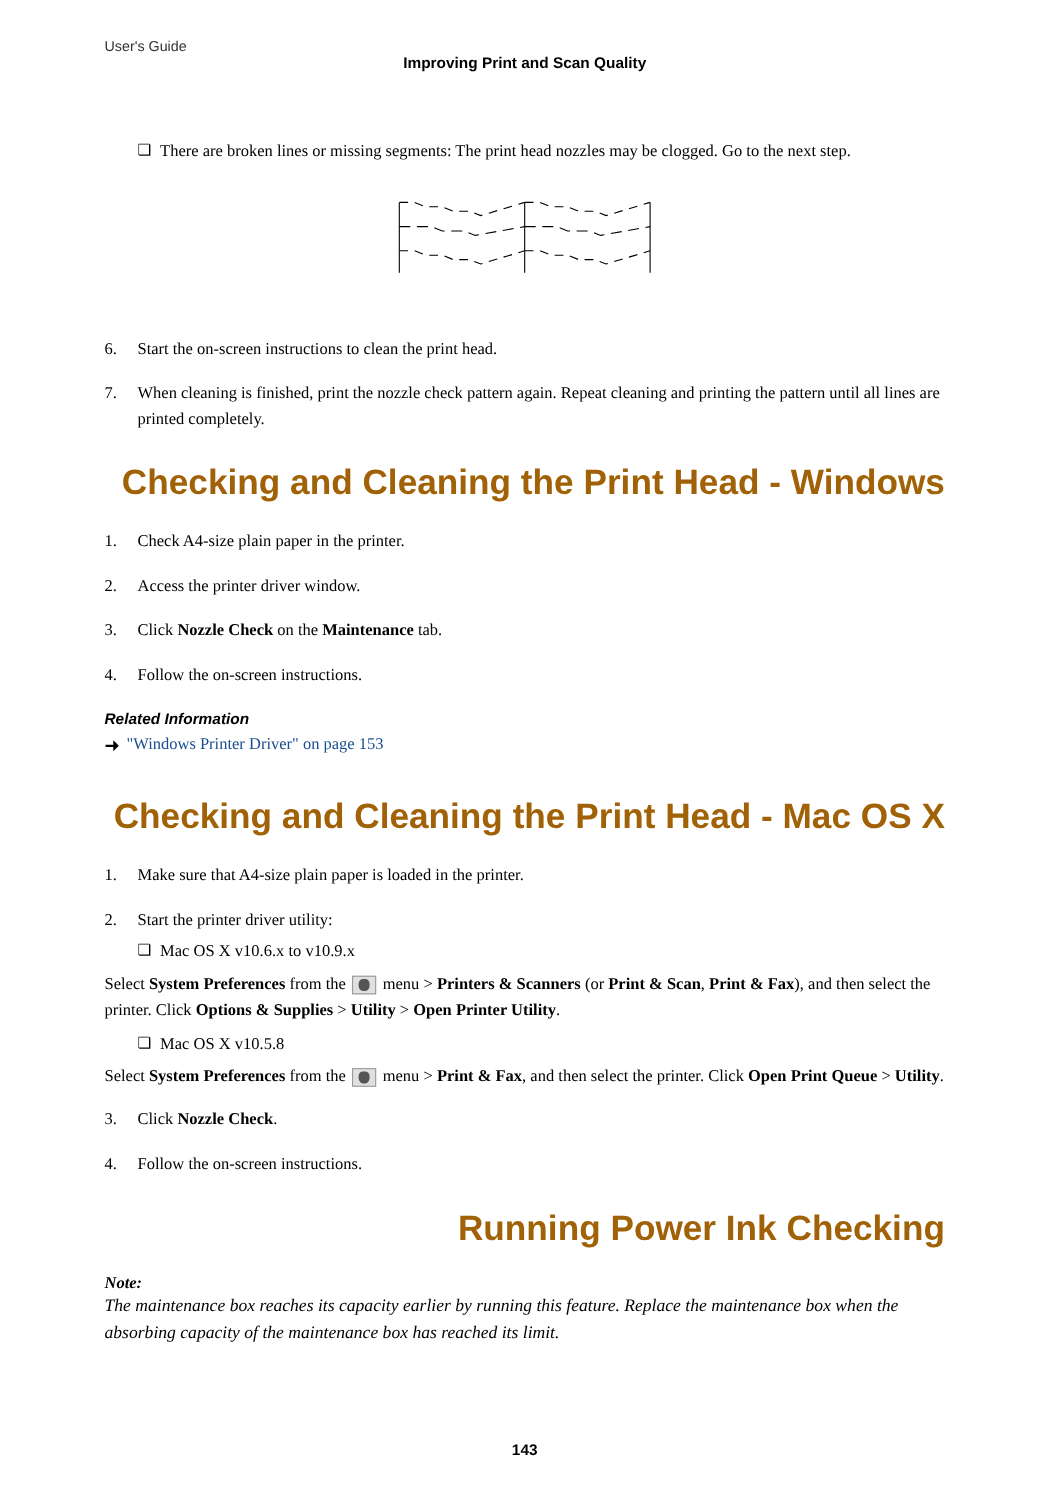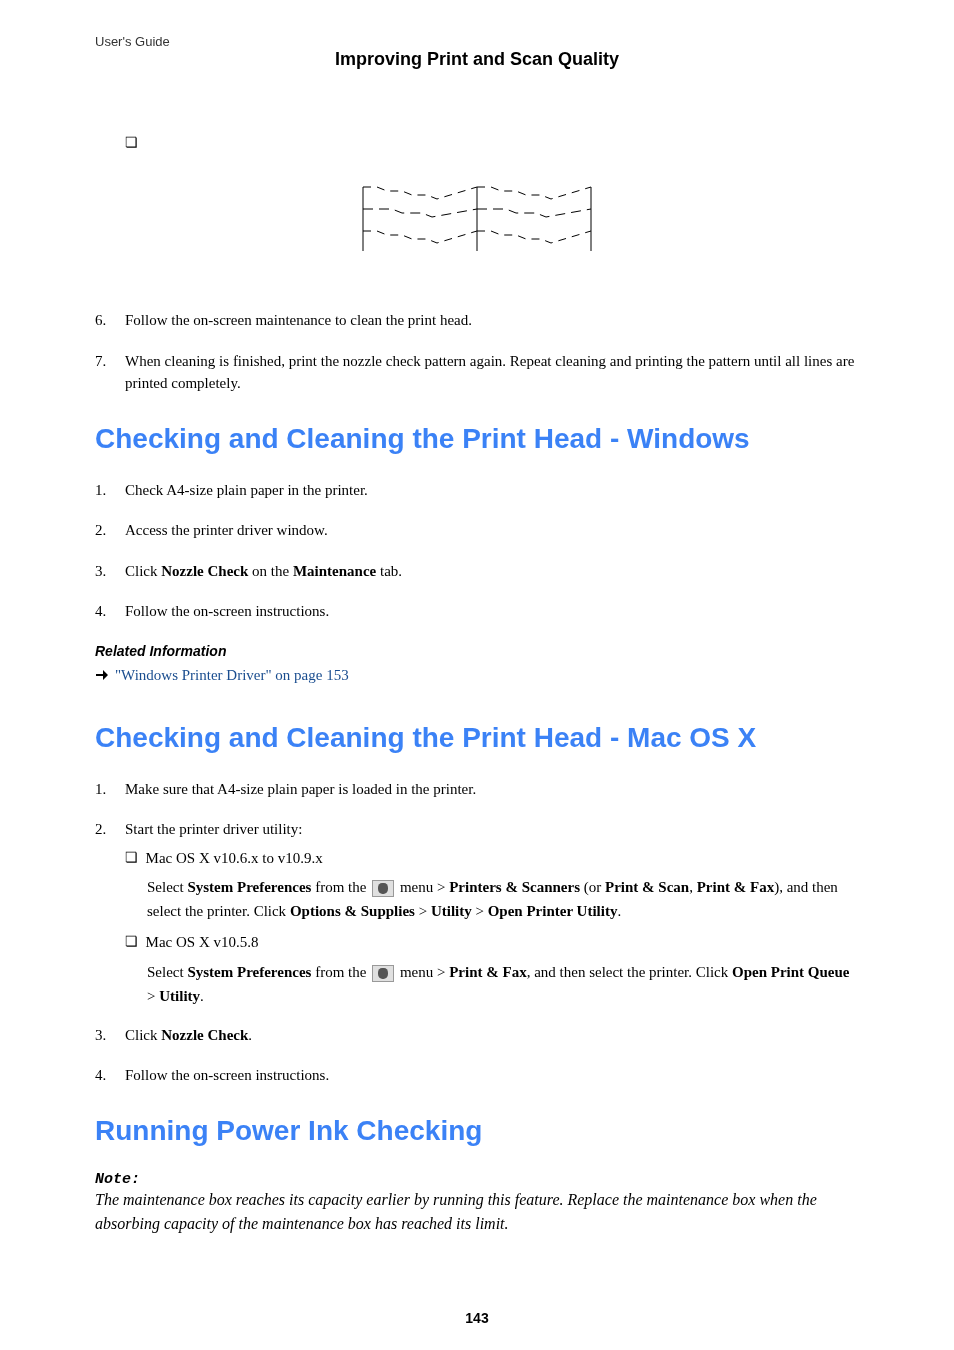"Improving Print and Scan Quality" .section-header { font-size: 18px -> 14px }
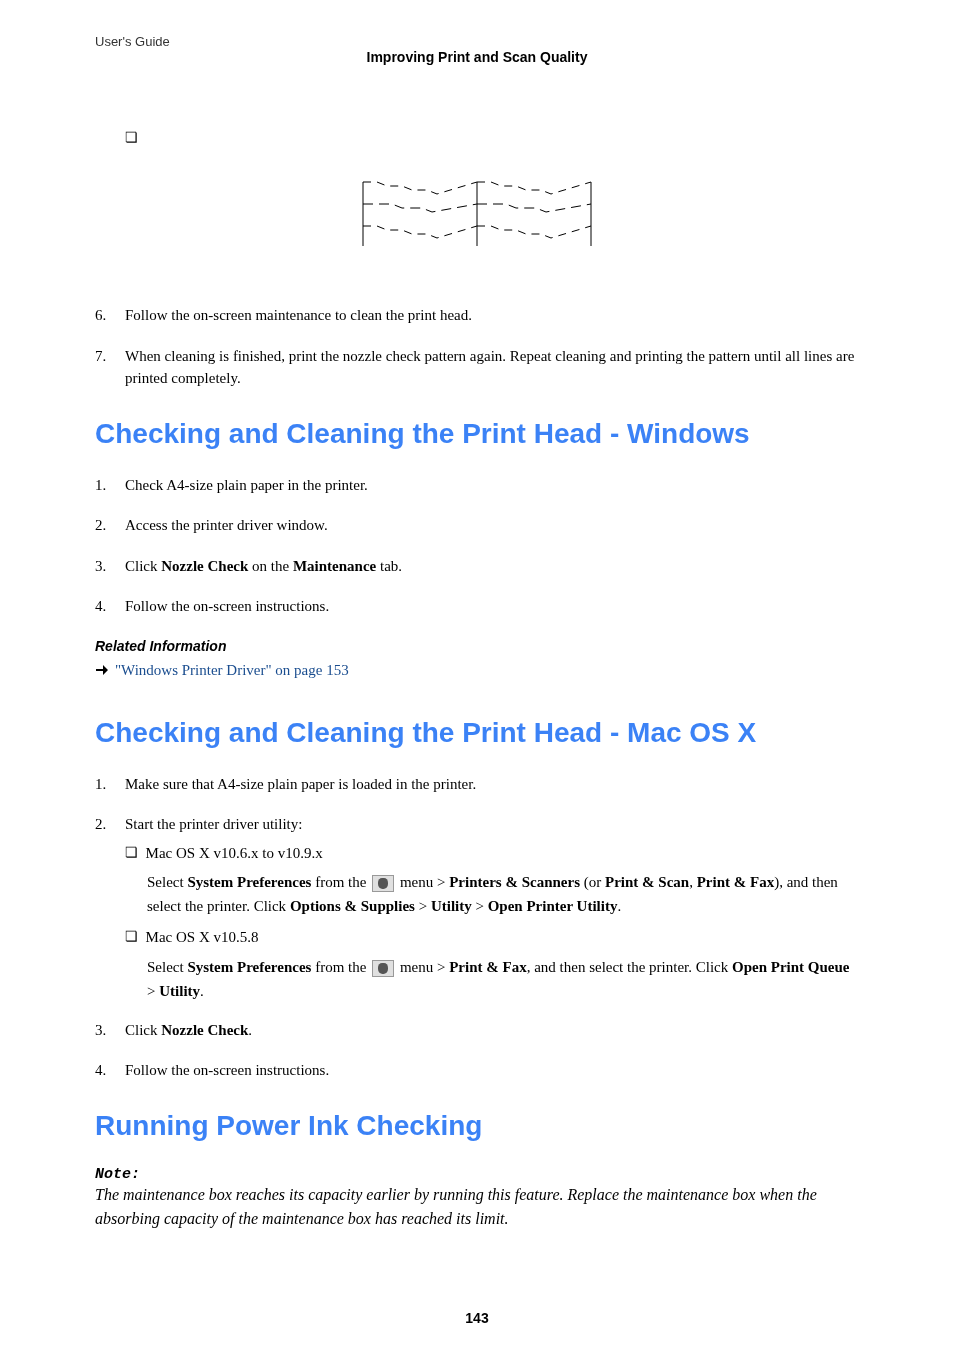"There are broken lines or" span { html: none -> <span>There are broken lines or missing segments: The print head nozzles may be clogged. Go to the next step.</span> }
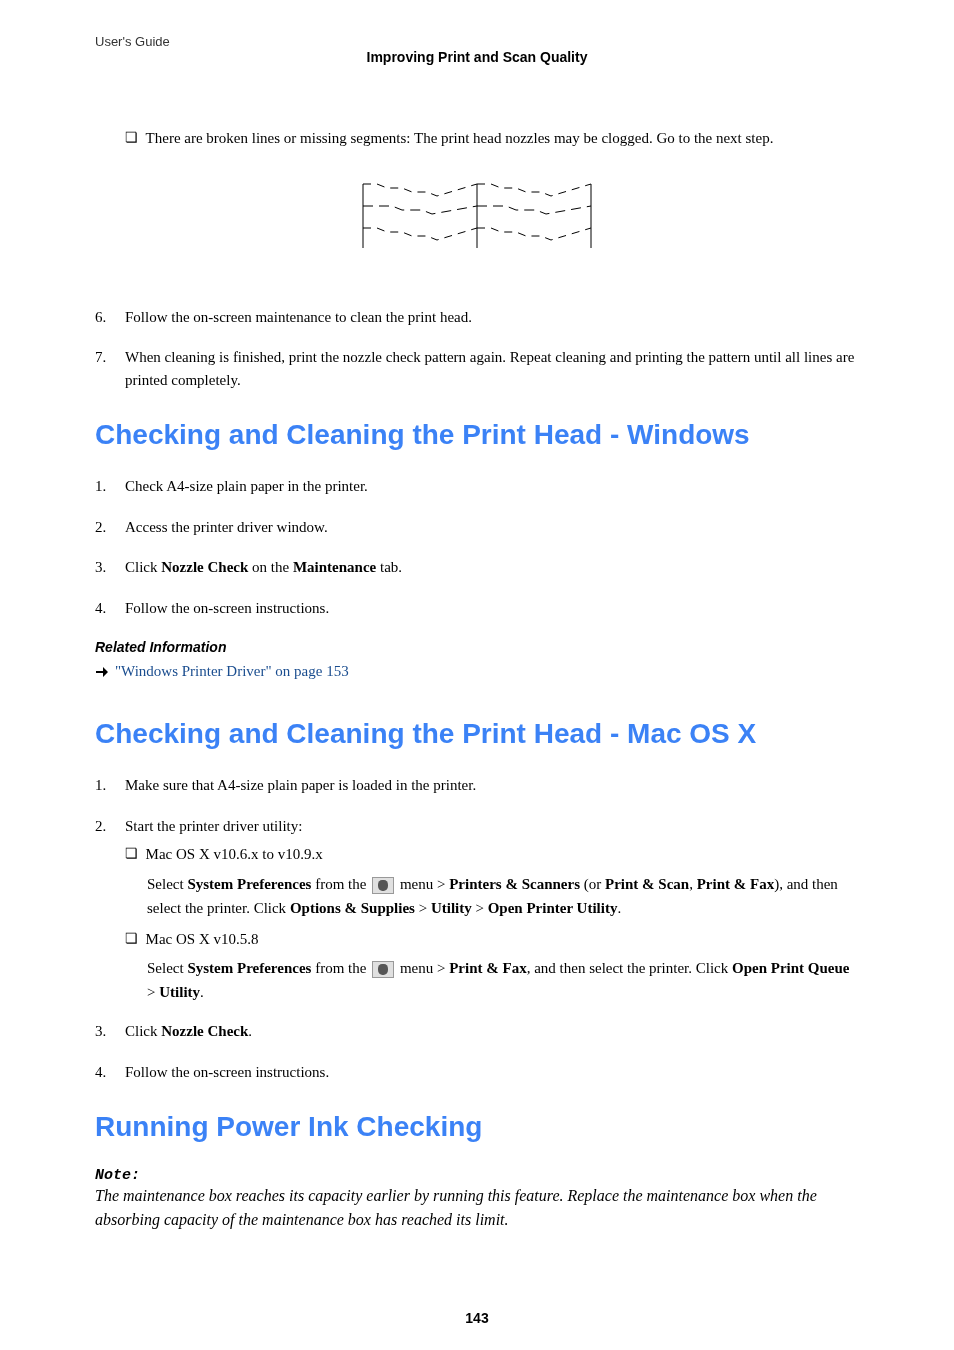"Follow the on-screen maintenance to" span.text { text: Follow the on-screen maintenance -> Start the on-screen instructions }
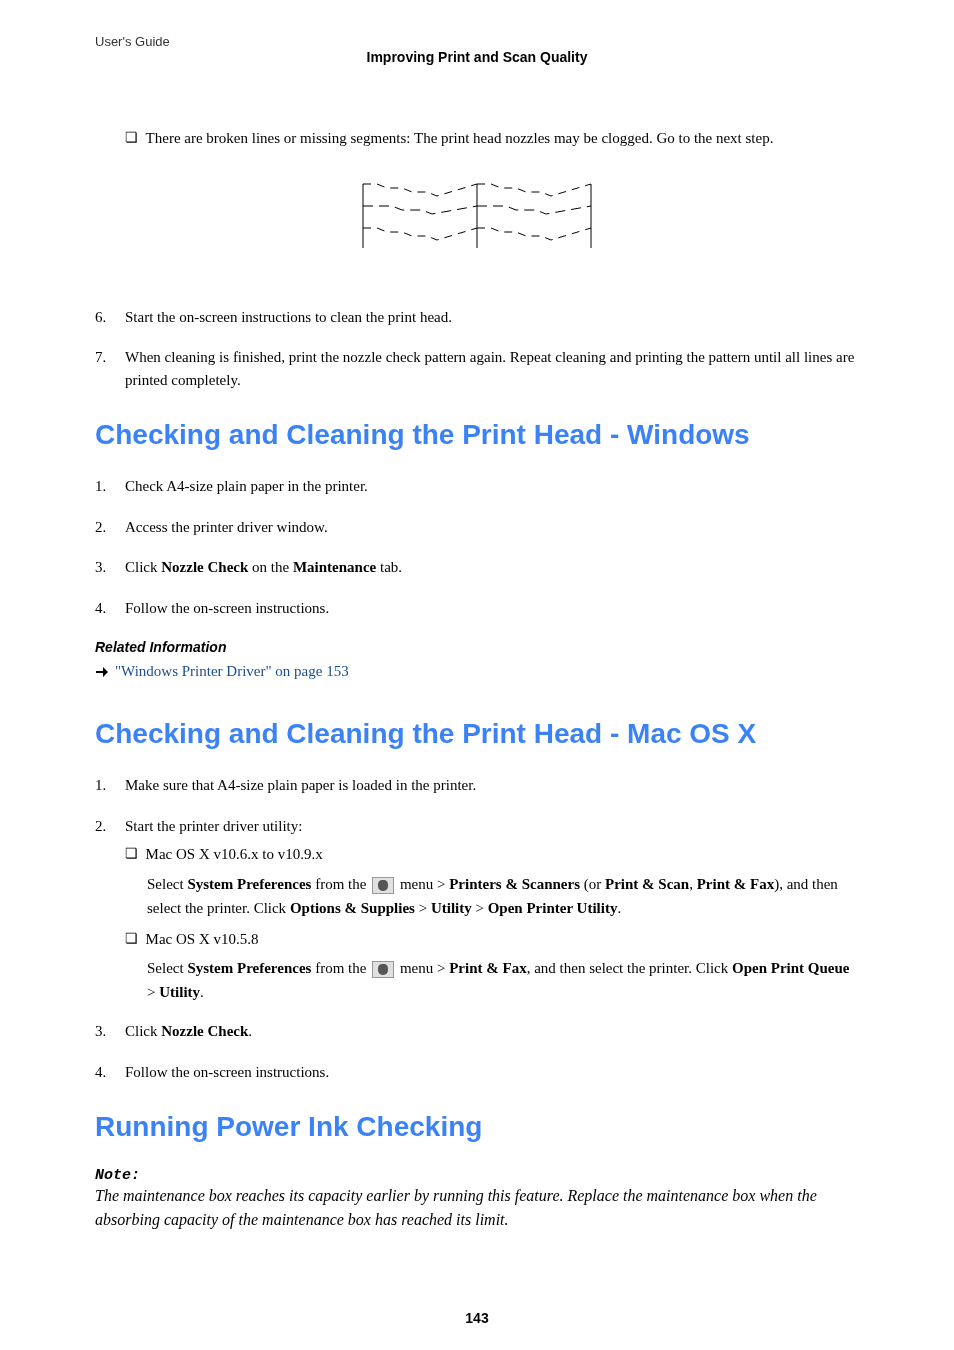"Checking and Cleaning the Print" .h2 { color: #3b82f6 -> #a16207; font-size: 28px -> 32px; text-align: none -> right }
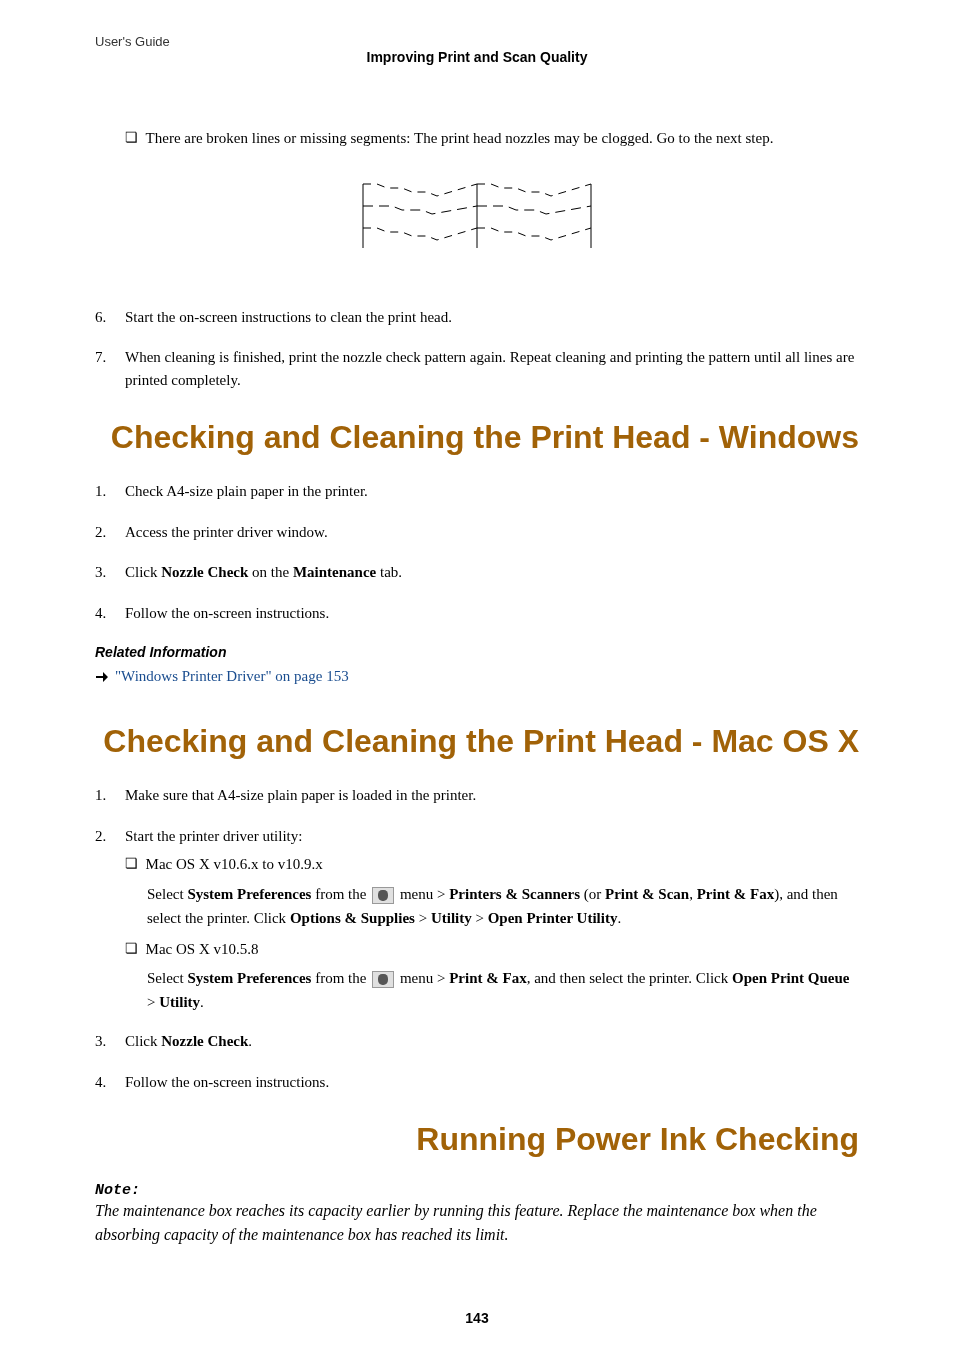"Select System Preferences from the" .sub-text { margin-left: 52px -> none }
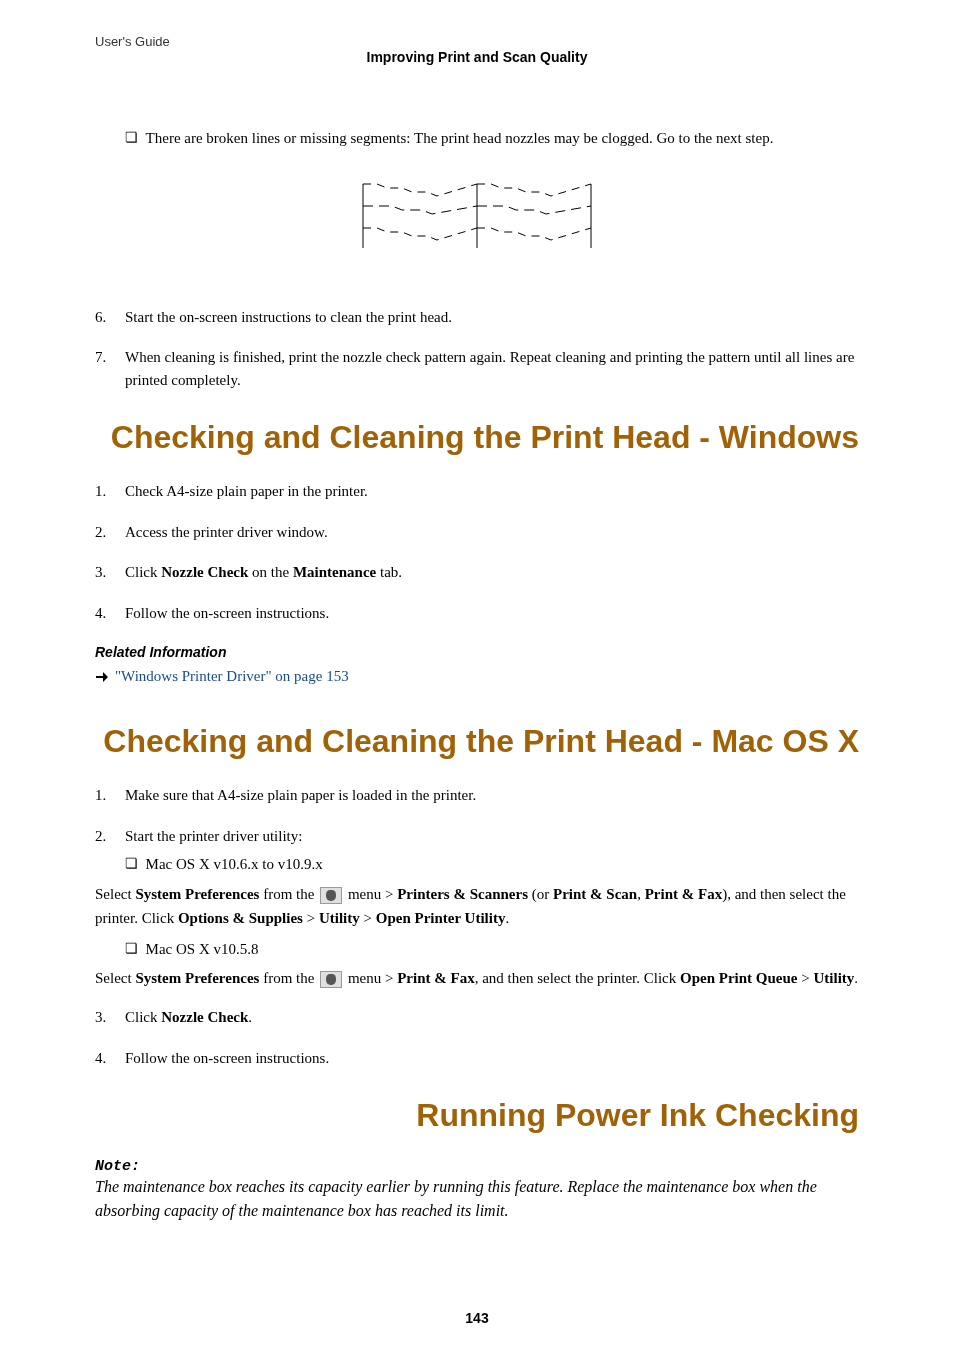"Note:" .note-label { font-family: Liberation Mono, monospace -> none }
